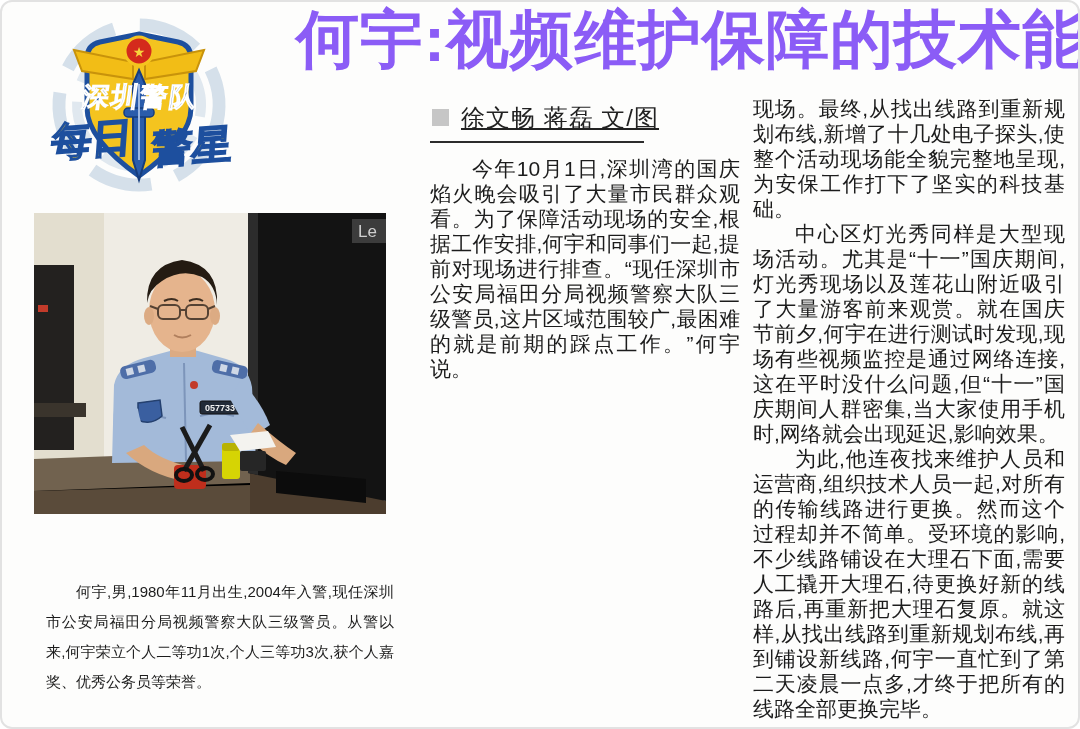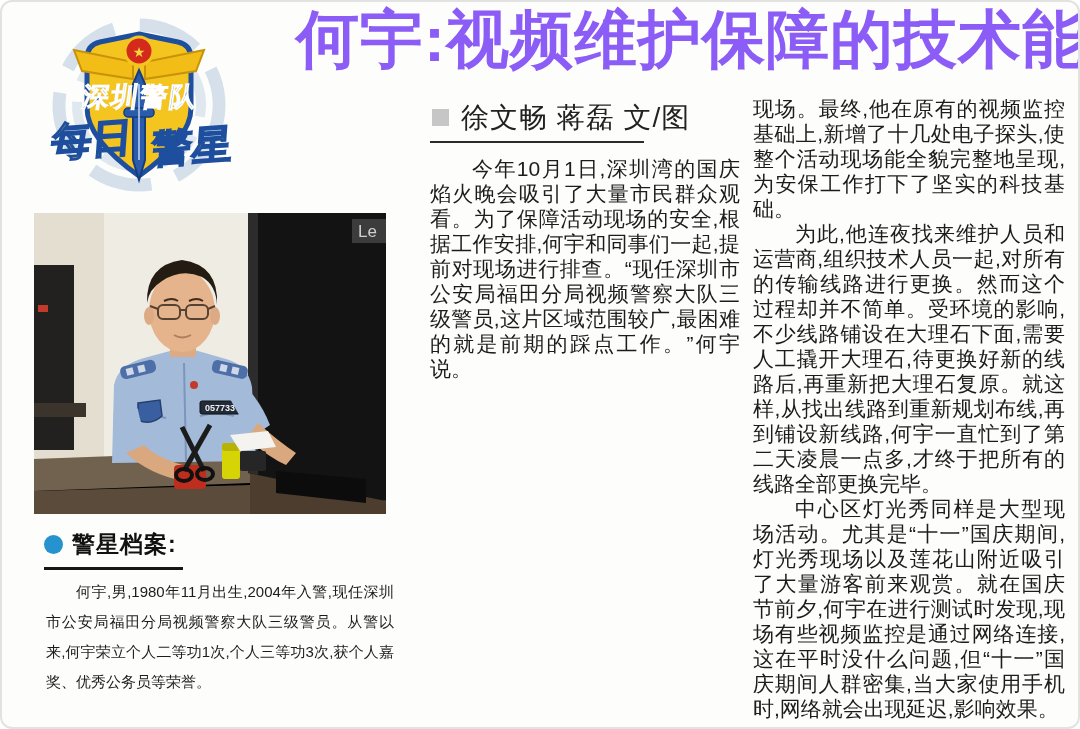"徐文畅 蒋磊 文/图" .byline-text { font-size: 28px -> 24px; text-decoration: none -> underline }
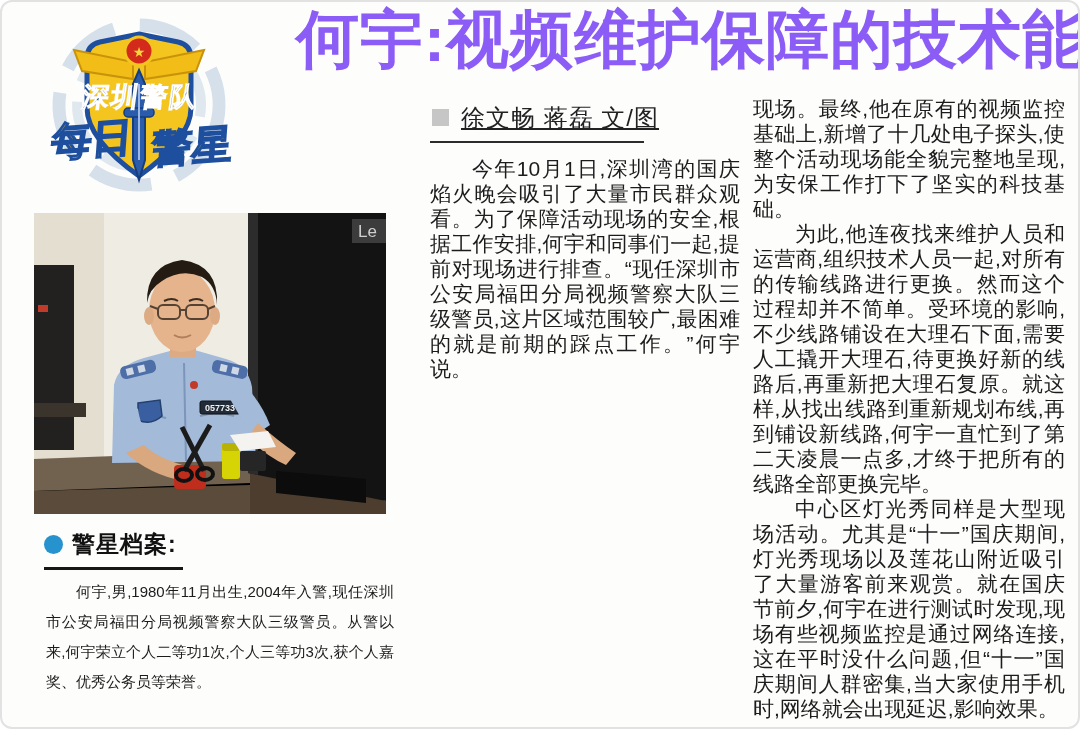"现场。最终,他在原有的视频监控基础上,新增了十几处电子探头,使整个活动现场能全貌" p.no-indent { text: ,他在原有的视频监控基础上 -> ,从找出线路到重新规划布线 }
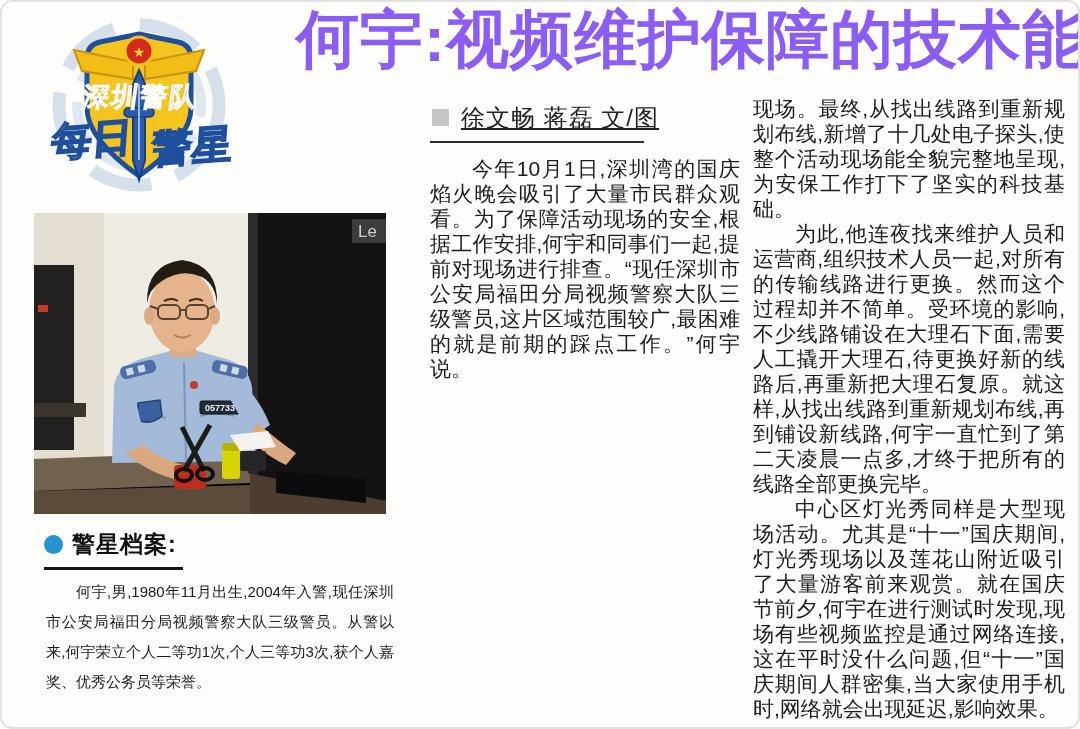"为此,他连夜找来维护人员和运营商,组织技术人员一起,对所有的传输线路进行更换。然" p { order: before "中心区灯光秀同样是大型现场活动。尤其是“十一”国庆期间,灯光秀现场以及莲花山附近" -> after "中心区灯光秀同样是大型现场活动。尤其是“十一”国庆期间,灯光秀现场以及莲花山附近" }
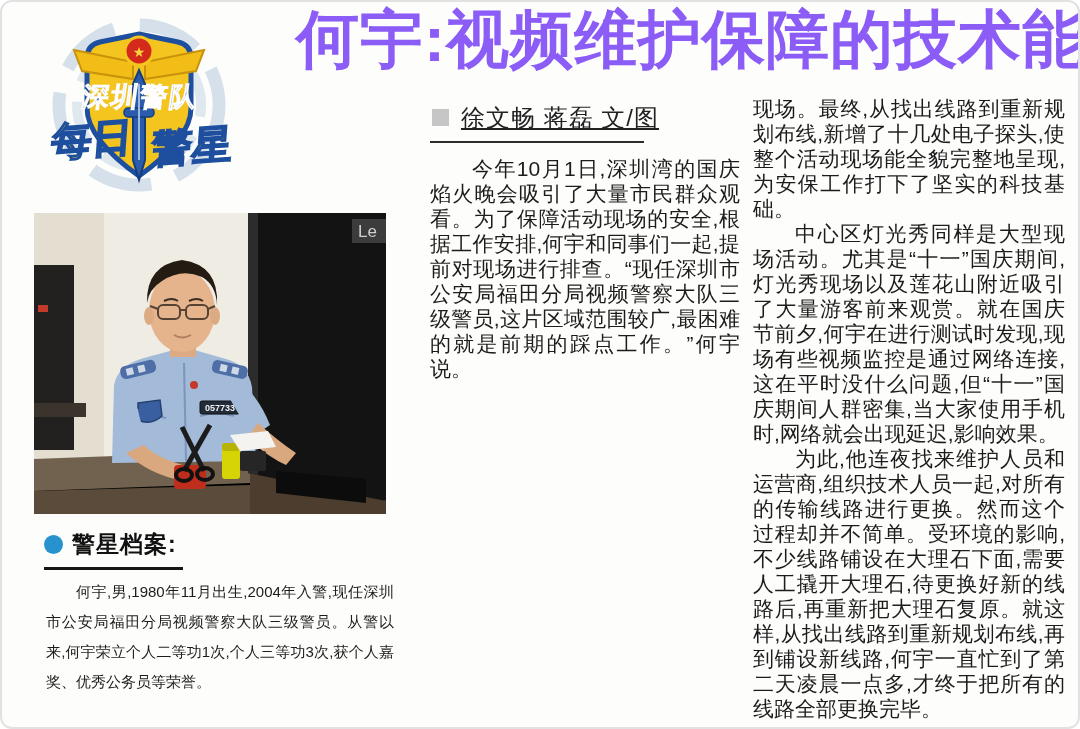"警星档案:" div.profile-header { html: <div> <span></span> <span>警星档案:</span> </div> -> none }
